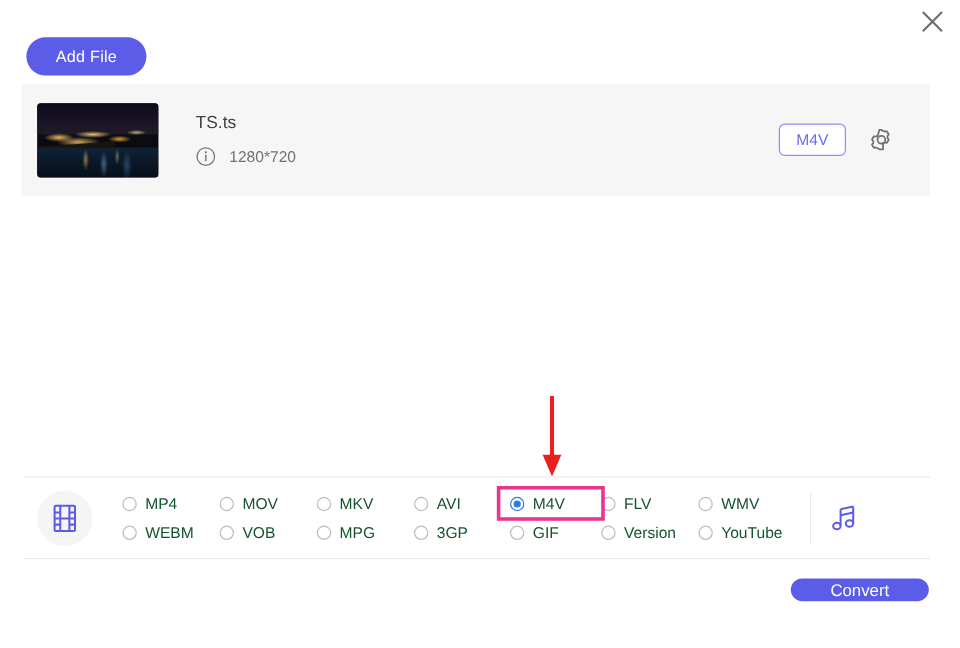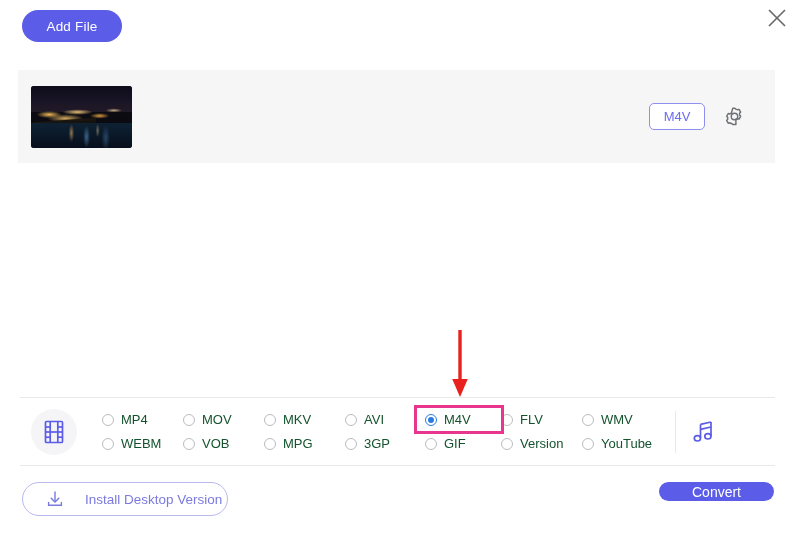"Add File" .add-file-btn { top: 10px -> 31px }
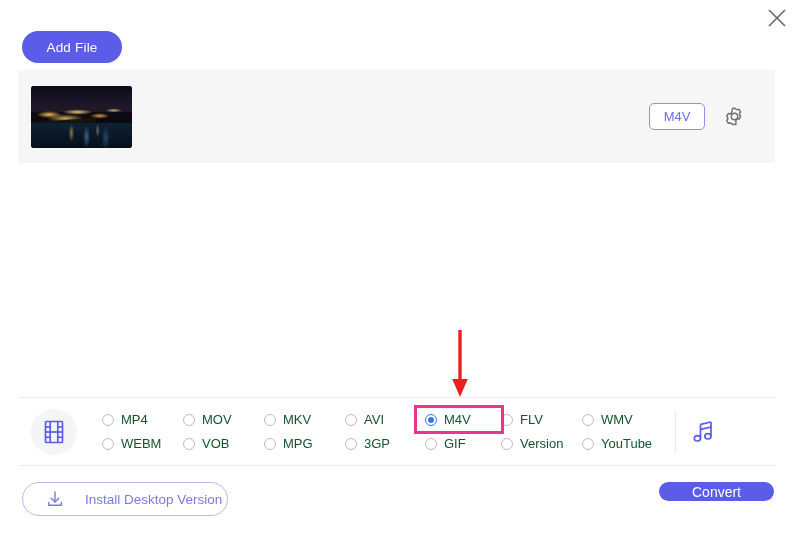"TS.ts" div.file-meta { html: none -> <div> <div>TS.ts</div> <div> <svg> <circle></circle> <circle></circle> <rect></rect> </svg> <span>1280*720</span> </div> </div> }
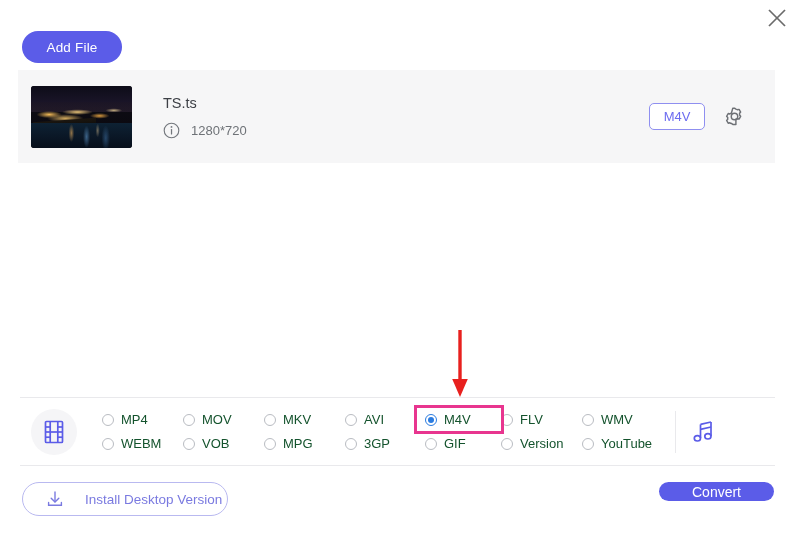"Install Desktop Version" div.install-btn { html: <div> <span> <svg> <g> <line></line> <polyline></polyline> <polyline></polyline> </g> </svg> </span> <span>Install Desktop Version</span> </div> -> none }
